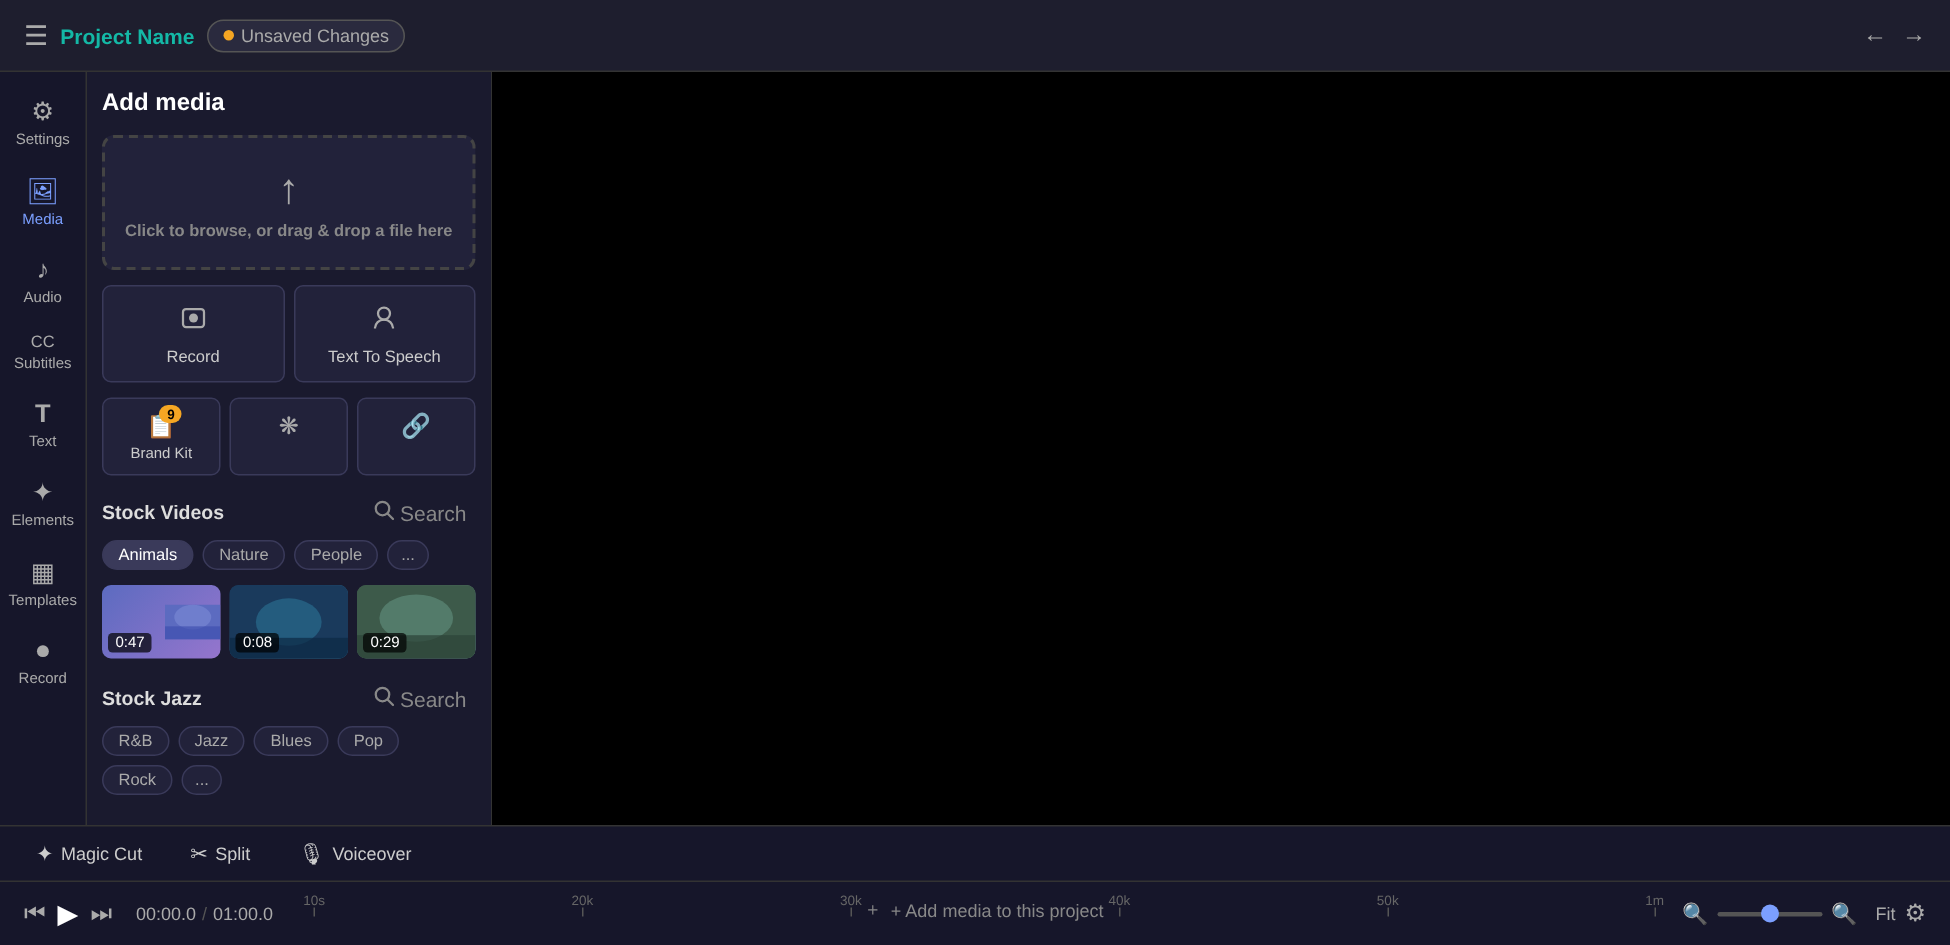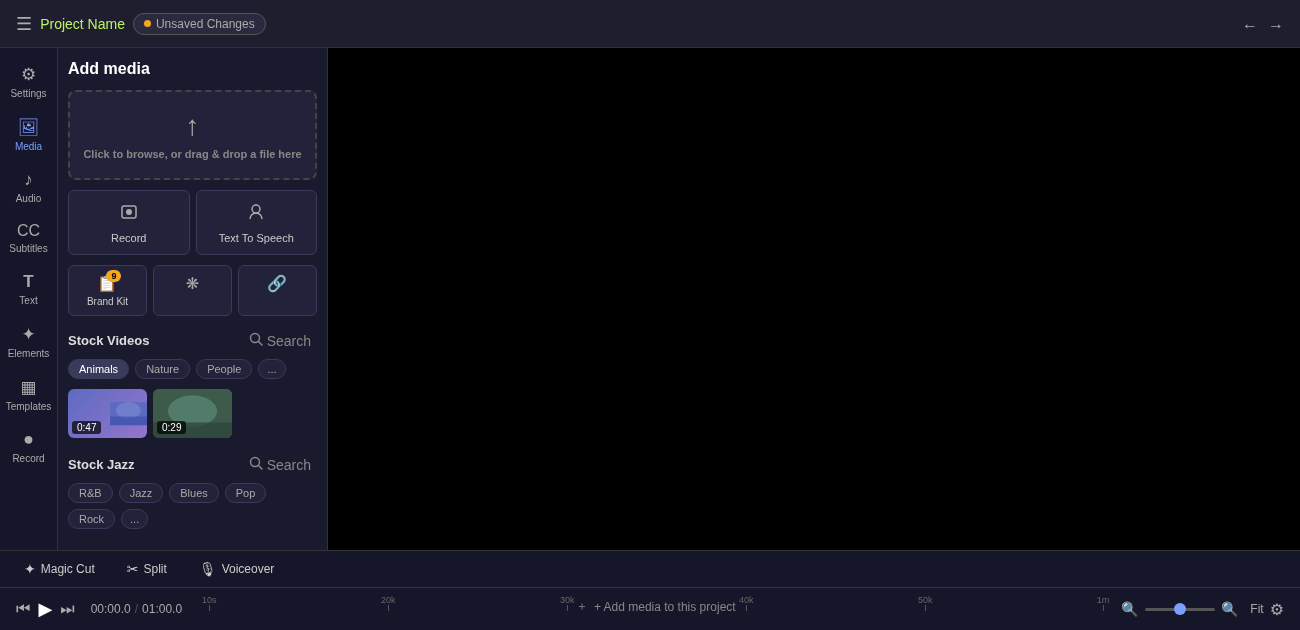"Project Name" .project-name { color: #bef264 -> #14b8a6; font-weight: 400 -> 700 }
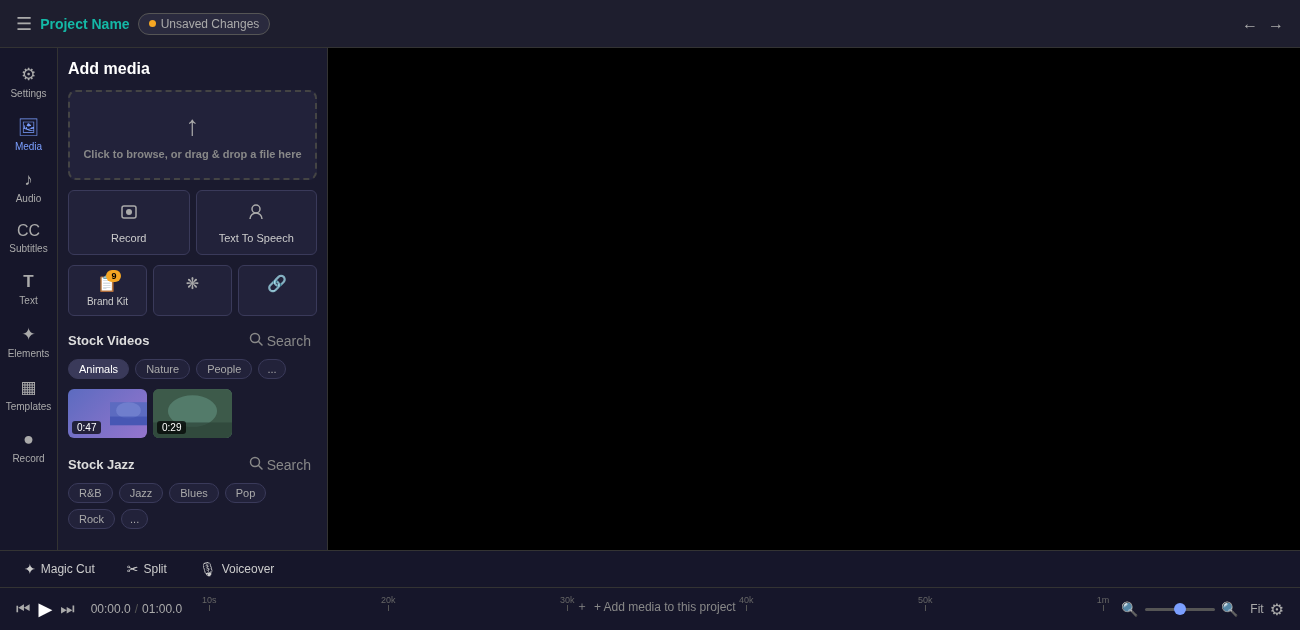"CC" span.sicon { font-size: 16px -> 11px }
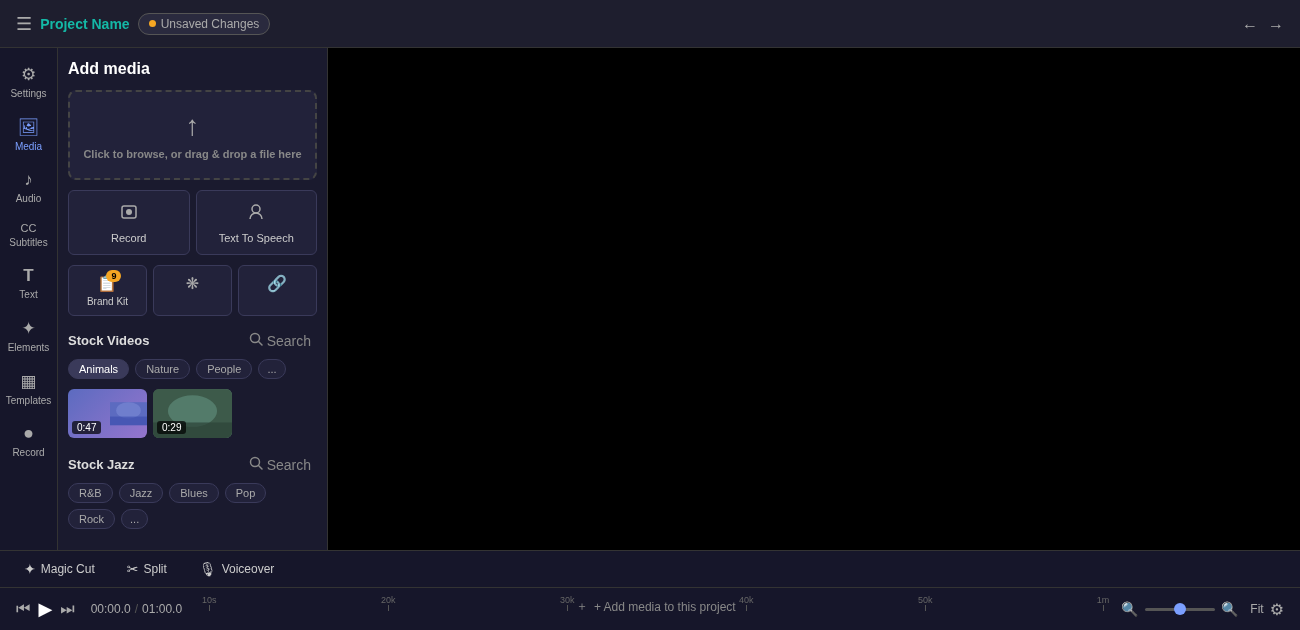"0:08" div.video-thumb { html: none -> <div> <svg> <rect></rect> <ellipse></ellipse> <rect></rect> </svg> <span>0:08</span> </div> }
